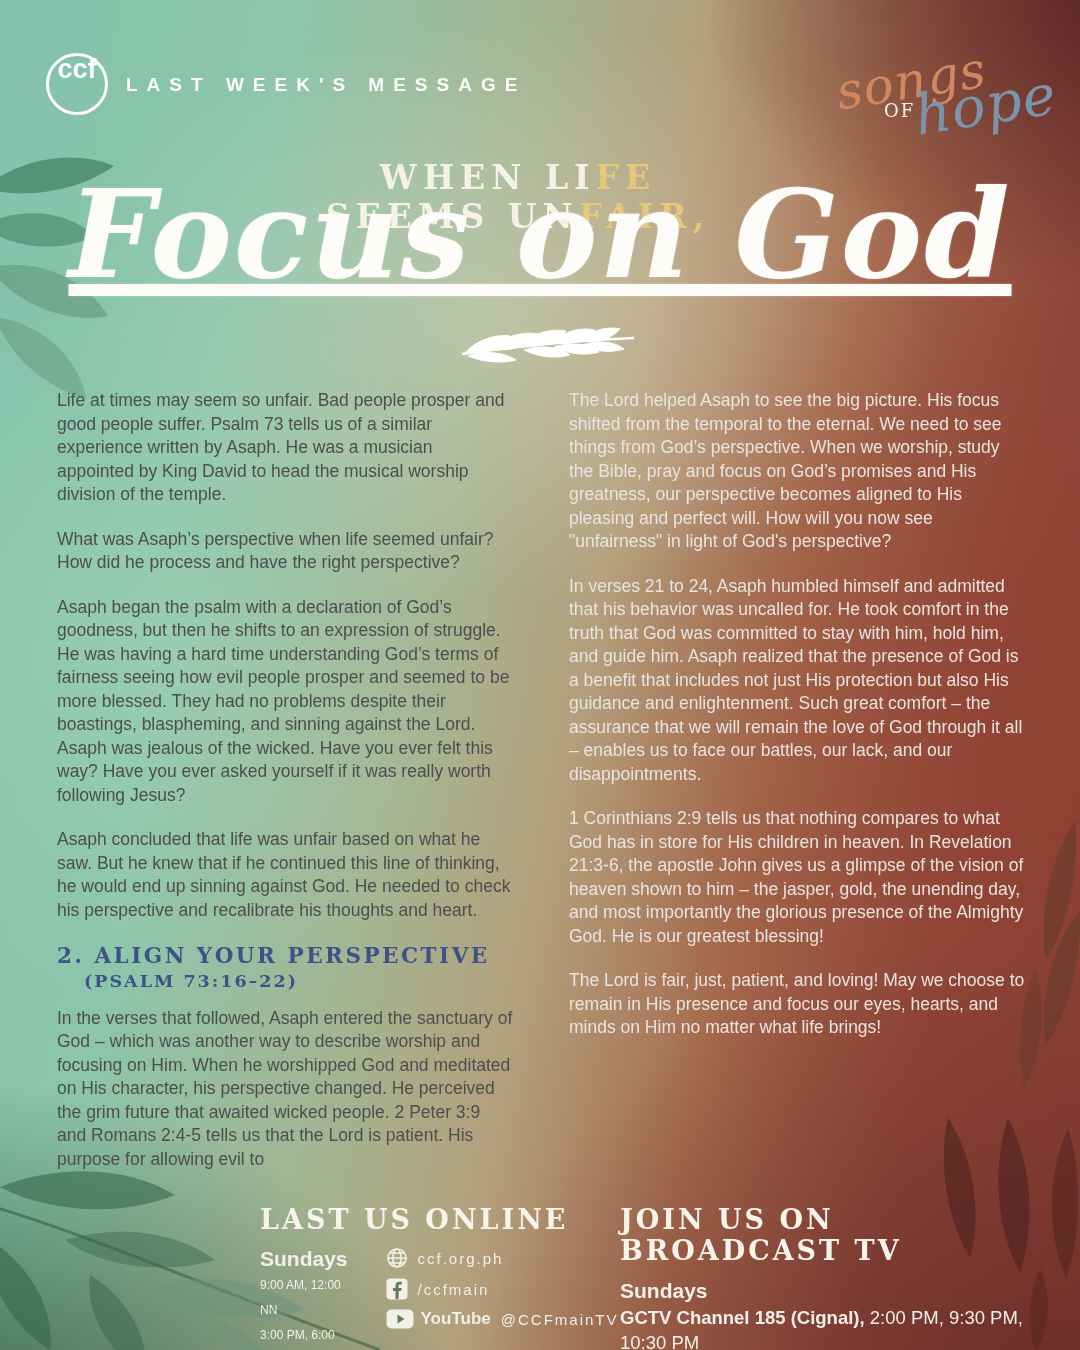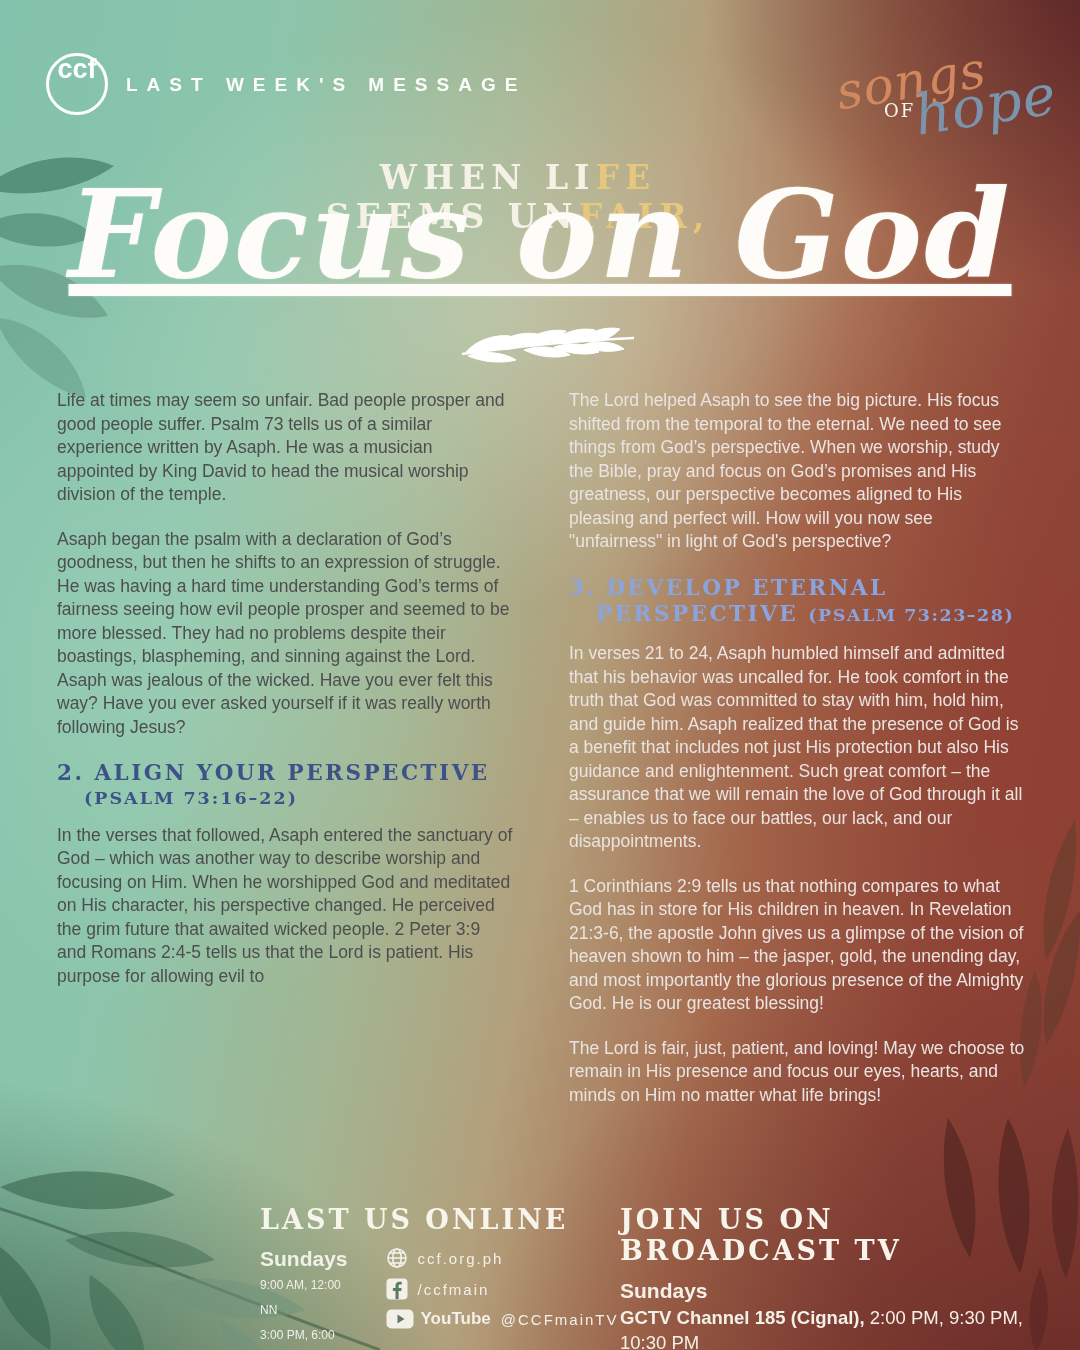"What was Asaph’s perspective when" p { html: none -> <p>What was Asaph’s perspective when life seemed unfair? How did he process and have the right perspective?</p> }
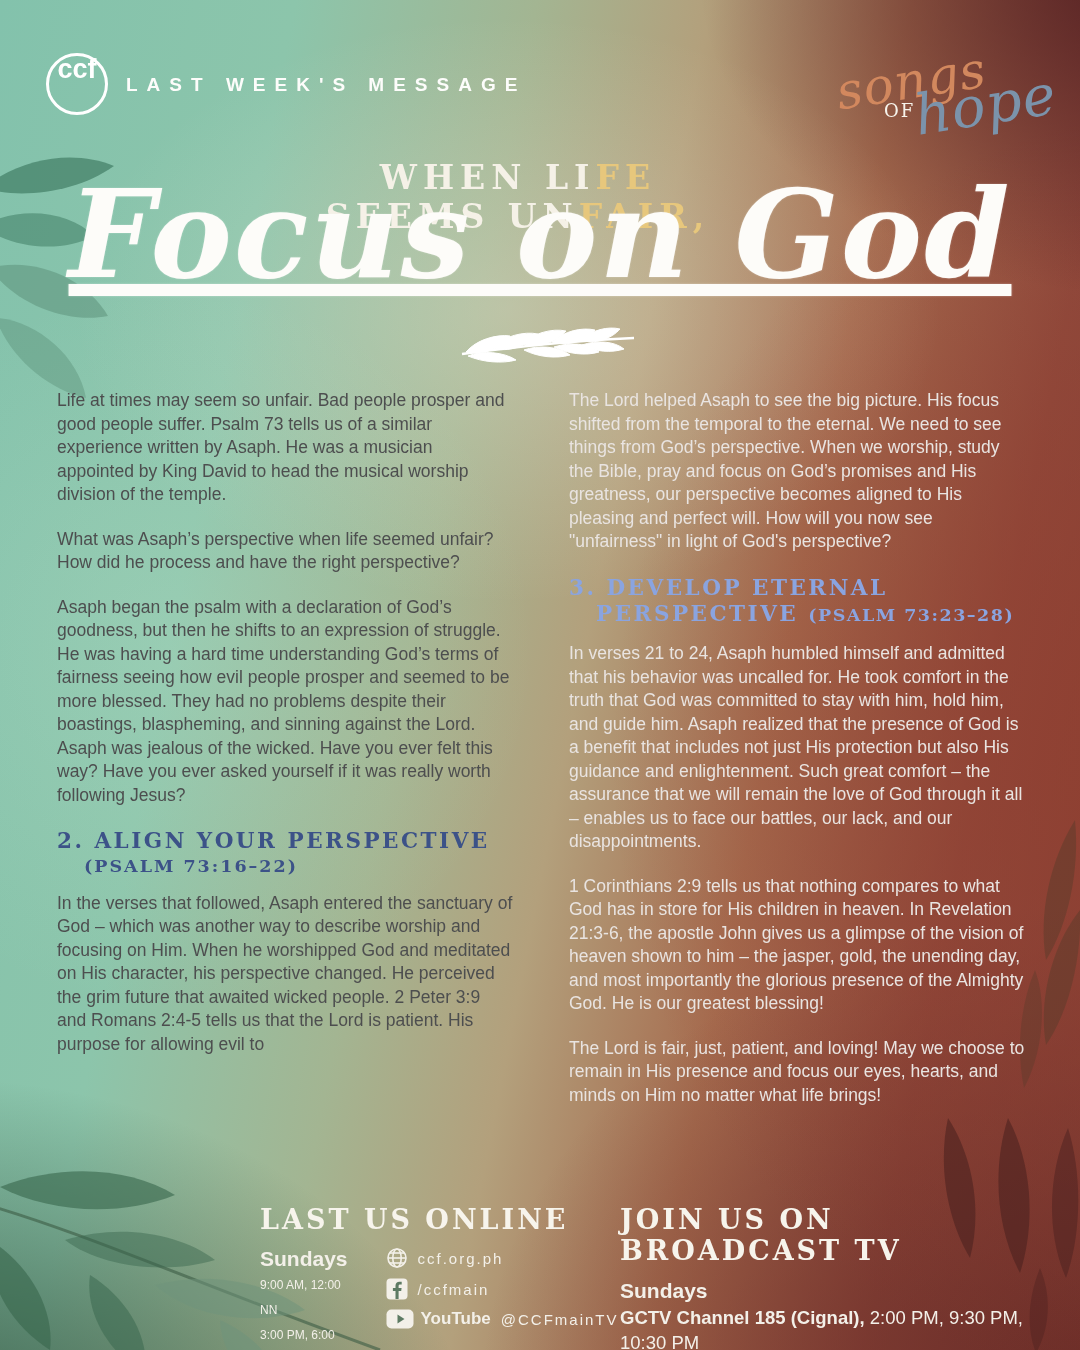"3. DEVELOP ETERNAL" div.sec-h { html: <div> <div>3. DEVELOP ETERNAL</div> <div><span>PERSPECTIVE </span><span>(PSALM 73:23–28)</span></div> </div> -> none }
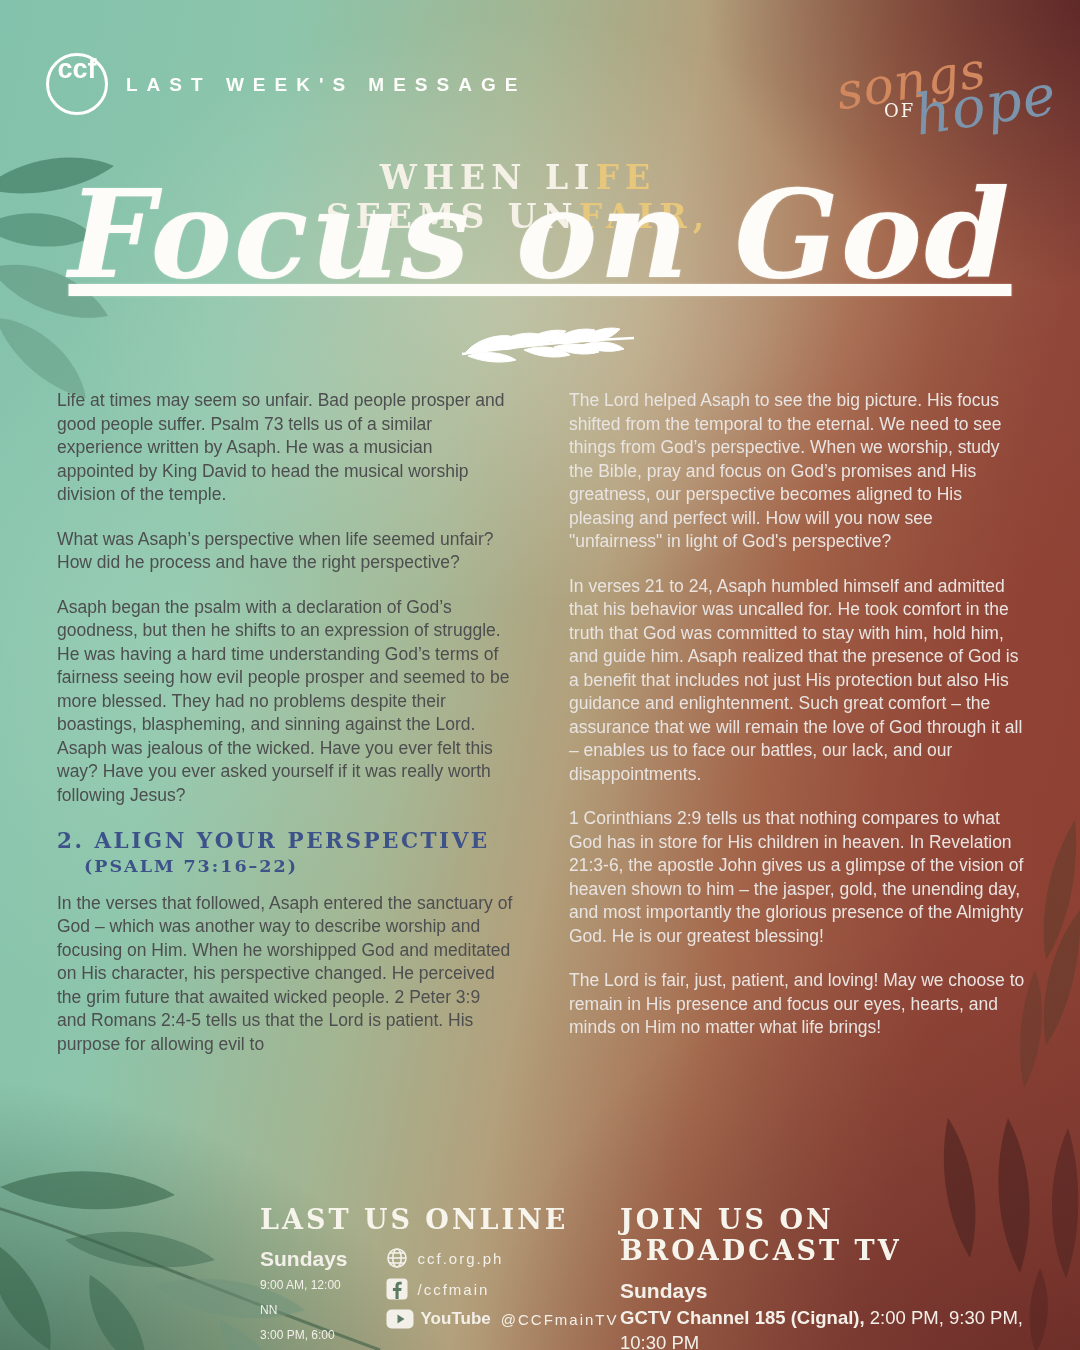"Asaph concluded that life was" p { html: none -> <p>Asaph concluded that life was unfair based on what he saw. But he knew that if he continued this line of thinking, he would end up sinning against God. He needed to check his perspective and recalibrate his thoughts and heart.</p> }
